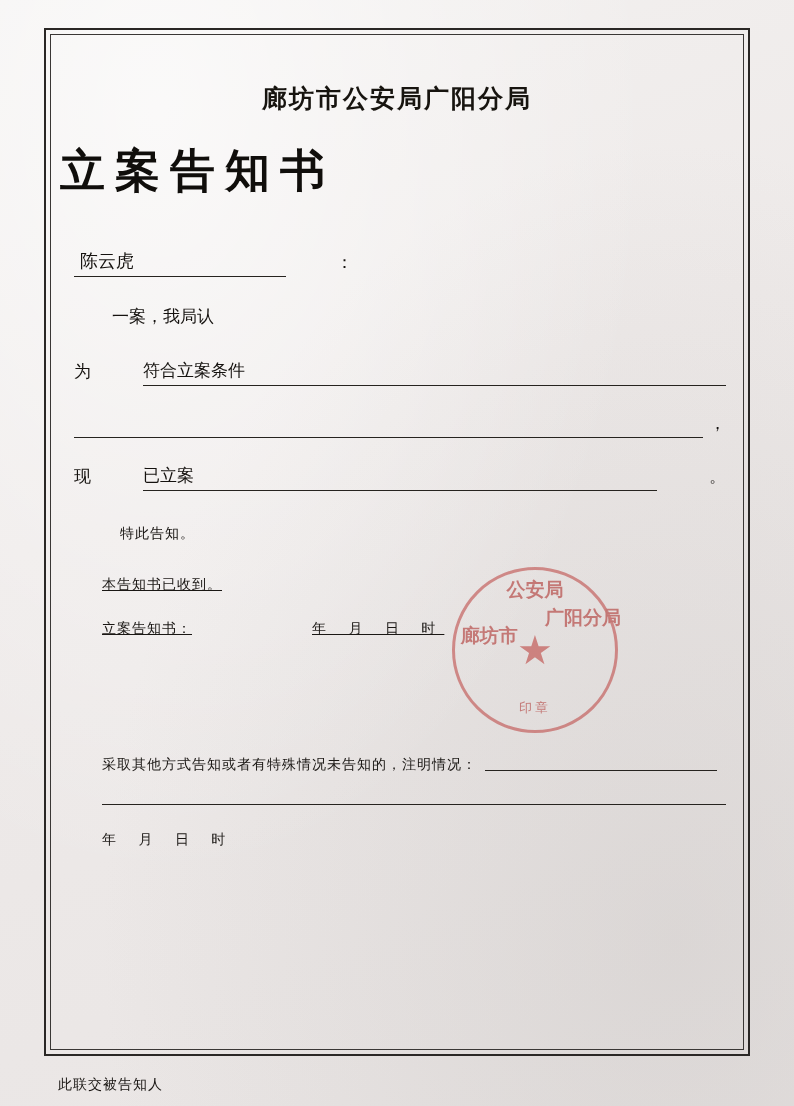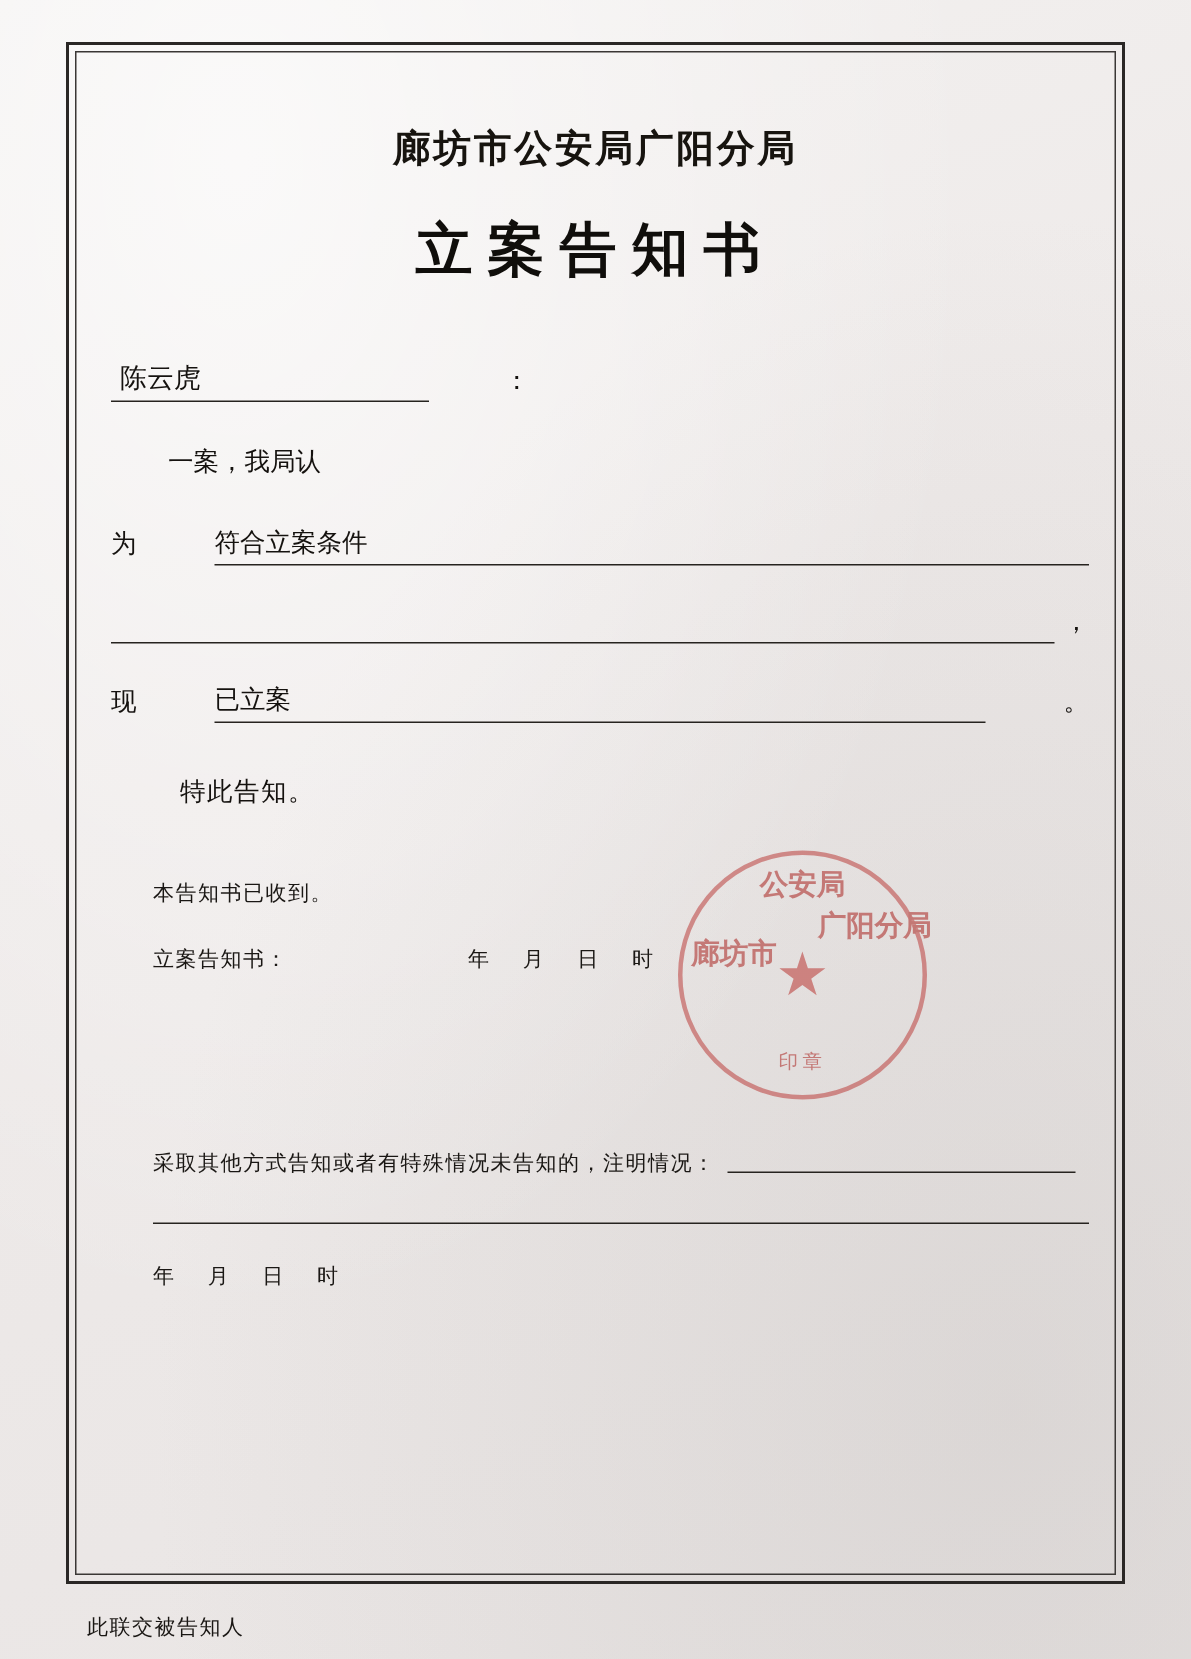"立案告知书" .doc-title { font-size: 38px -> 45px; text-align: center -> left }
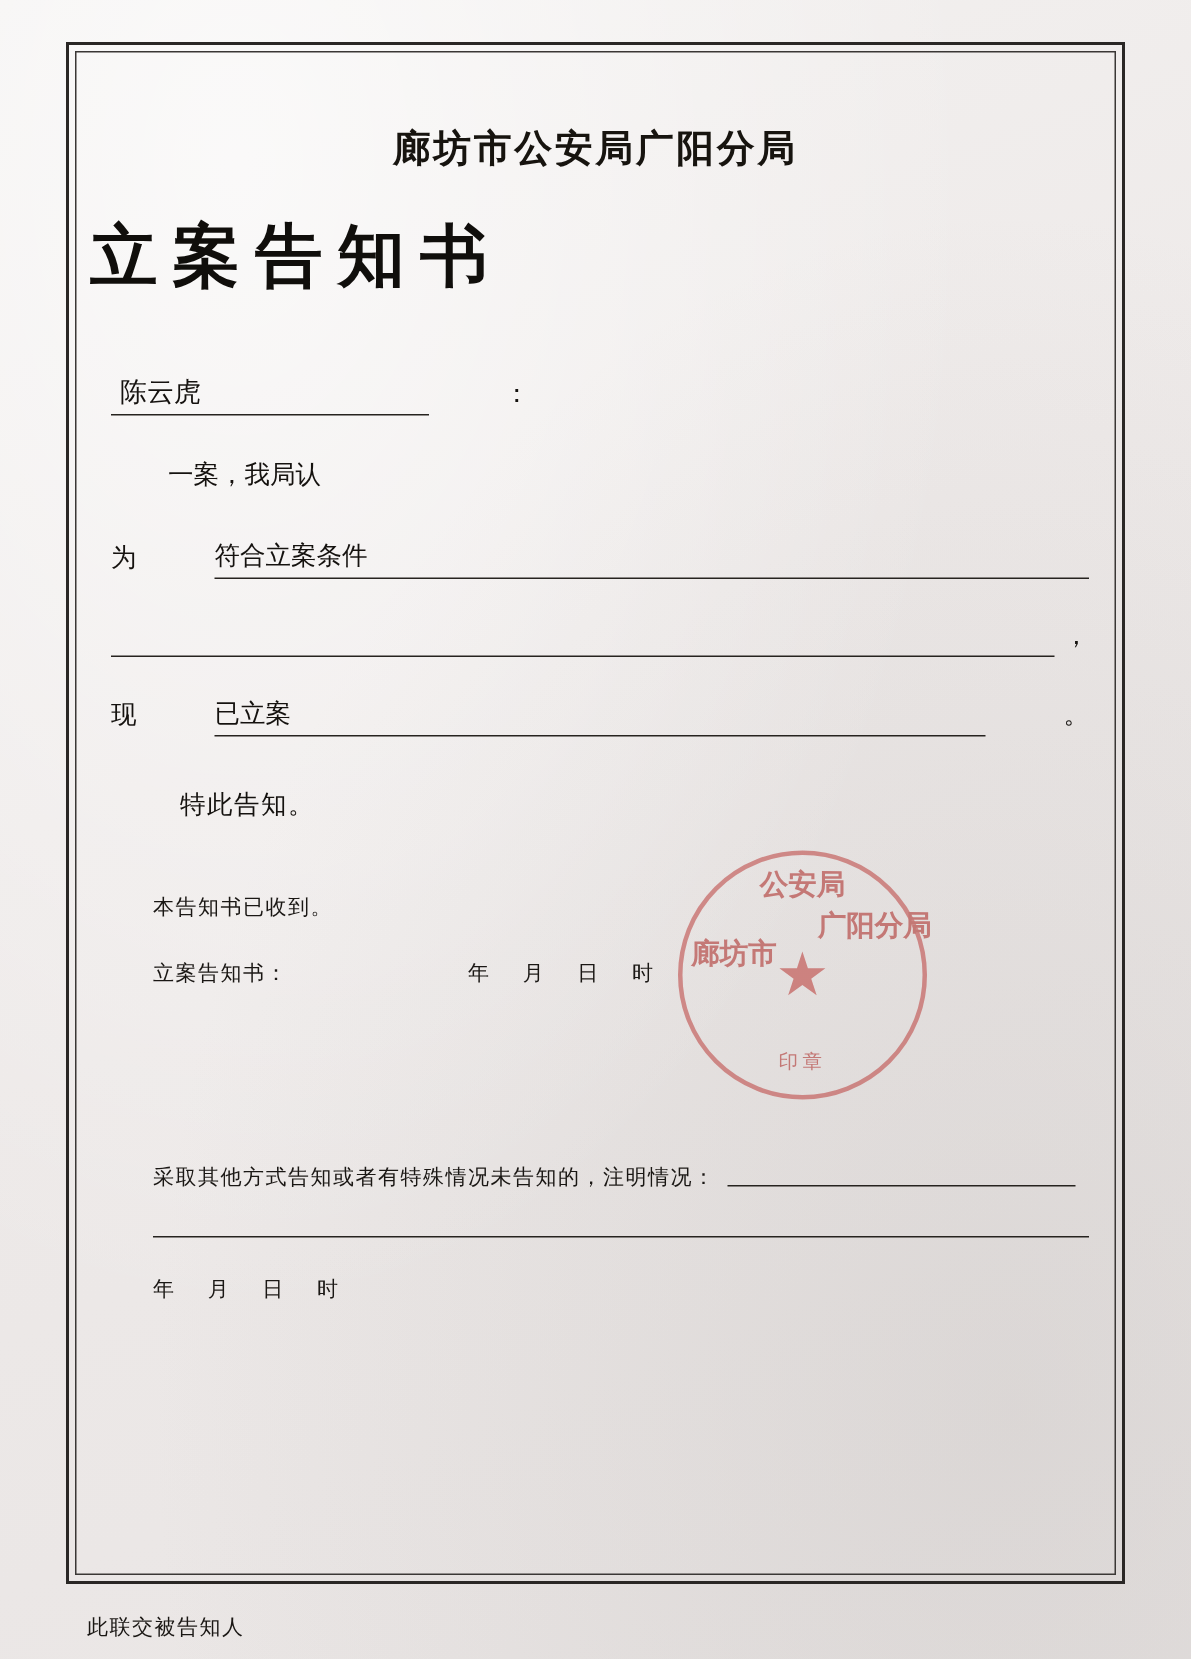"特此告知。" .notice { font-size: 17px -> 14px }
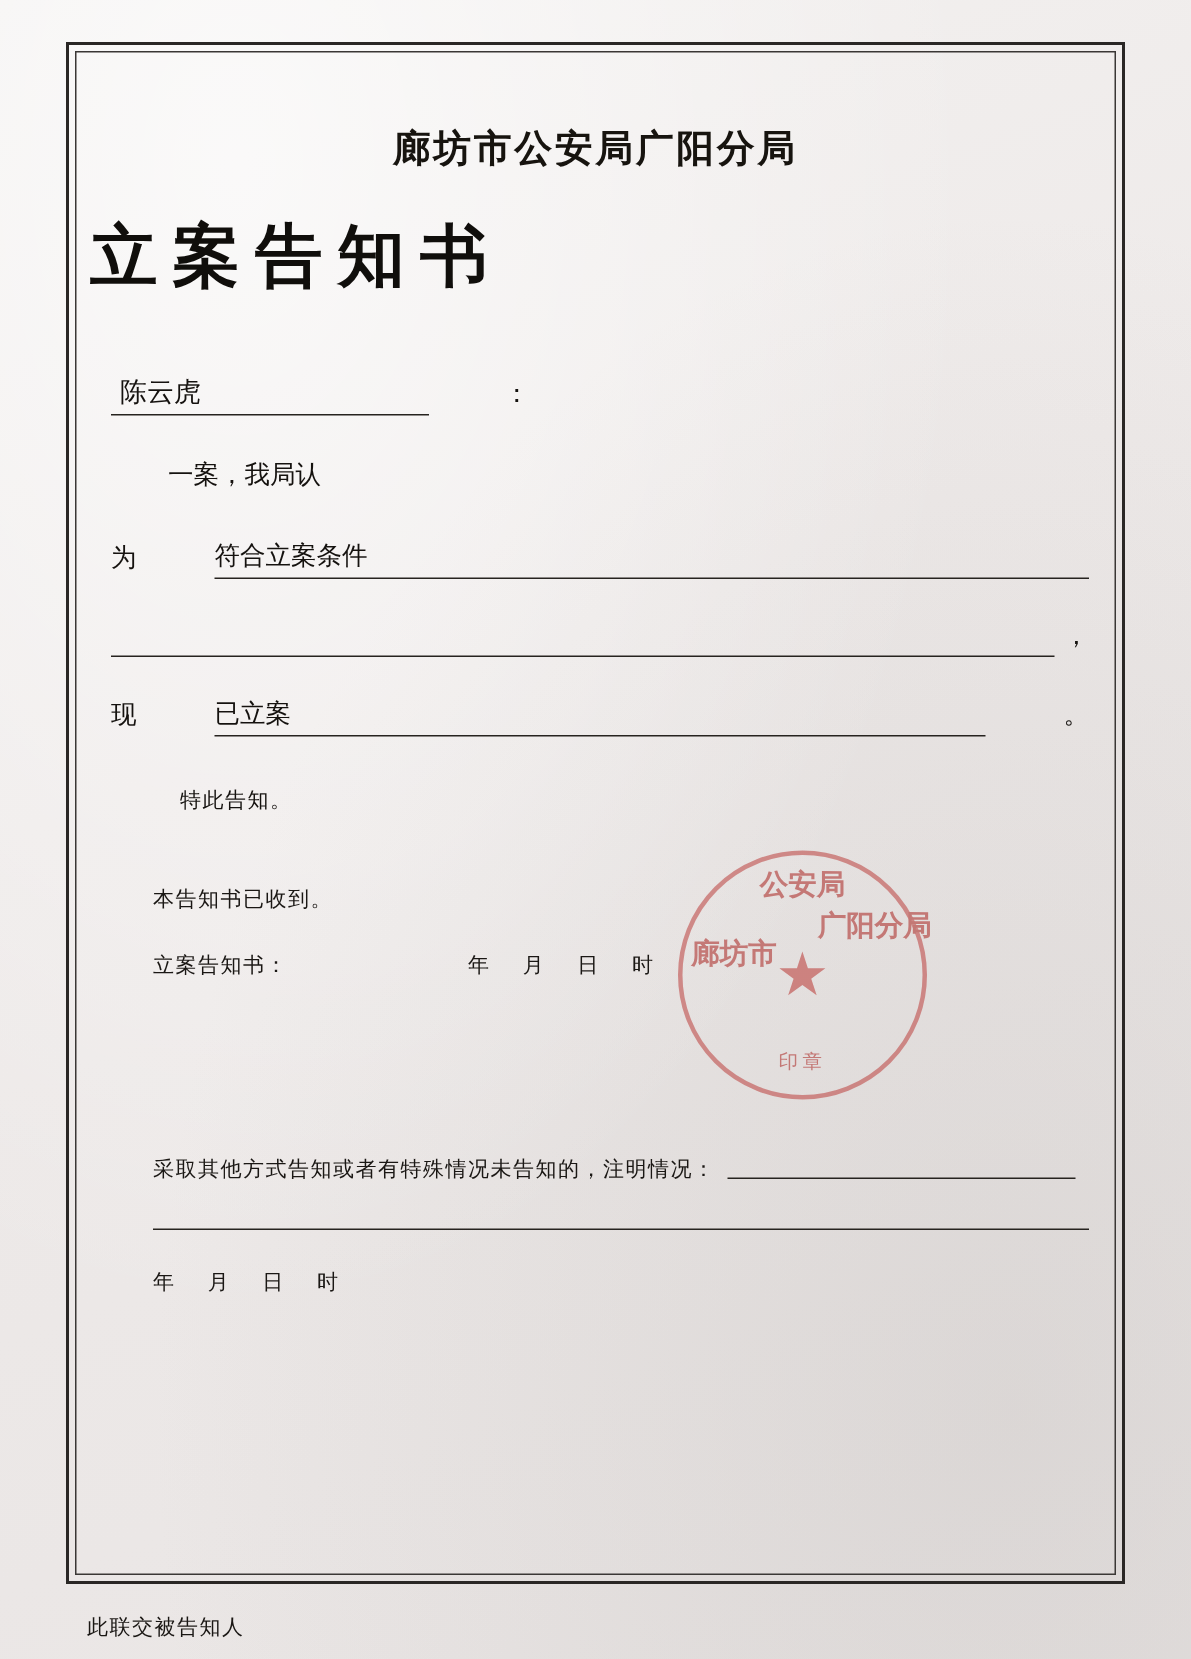"本告知书已收到。" .receipt-block { margin-top: 48px -> 33px; text-decoration: none -> underline }
